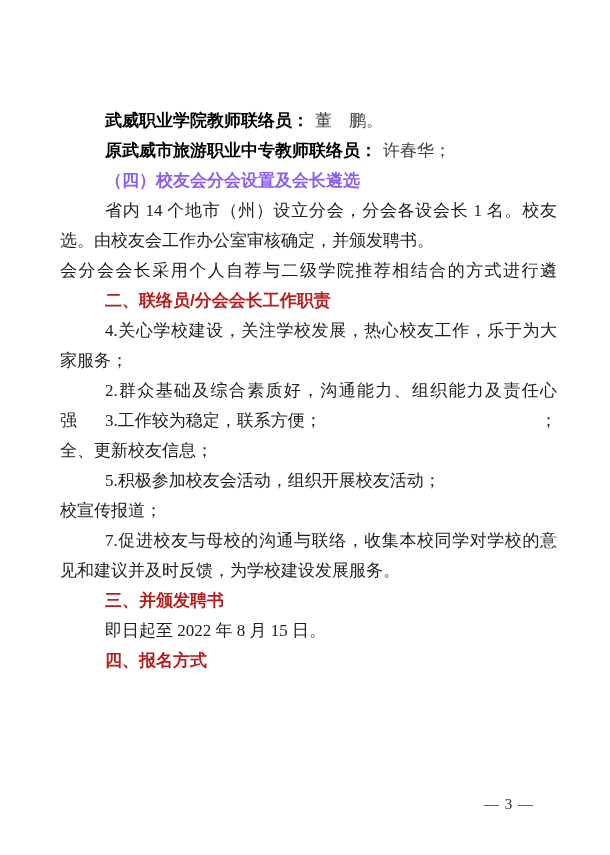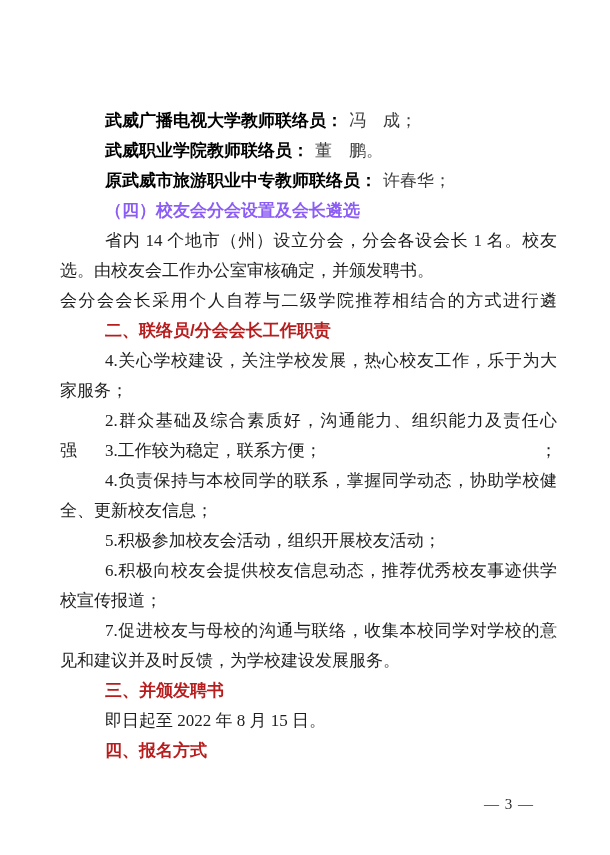"武威广播电视大学教师联络员： 冯 成；" p.line { html: <p><span>武威广播电视大学教师联络员：</span><span>冯 成；</span></p> -> none }
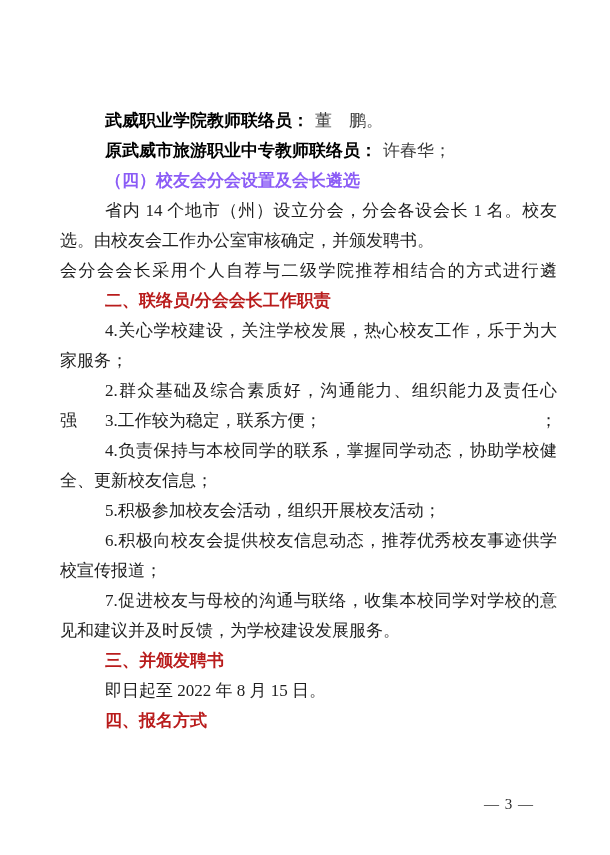"4.负责保持与本校同学的联系，掌握同学动态，协助学校健" p.line { html: <p>4.负责保持与本校同学的联系，掌握同学动态，协助学校健</p> -> none }
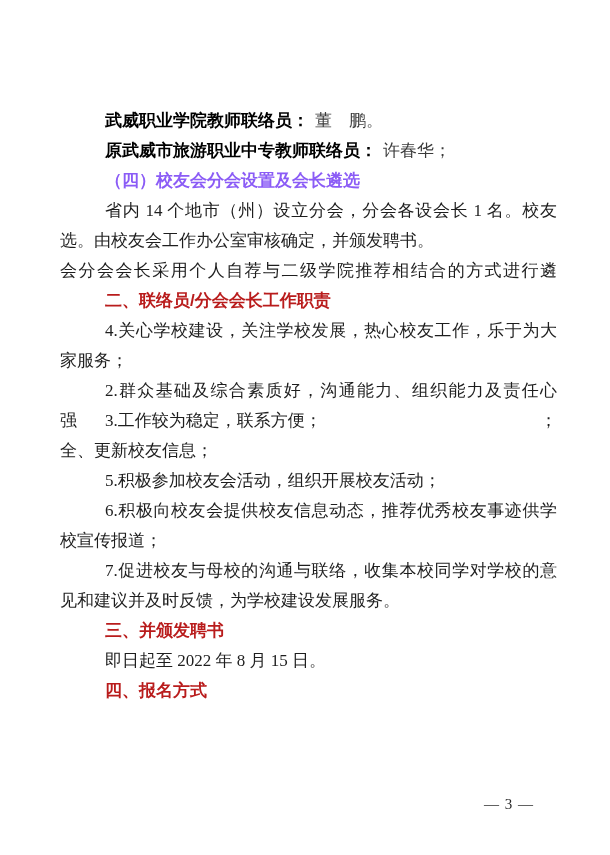"6.积极向校友会提供校友信息动态，推荐优秀校友事迹供学" p.line { html: <p>6.积极向校友会提供校友信息动态，推荐优秀校友事迹供学</p> -> none }
